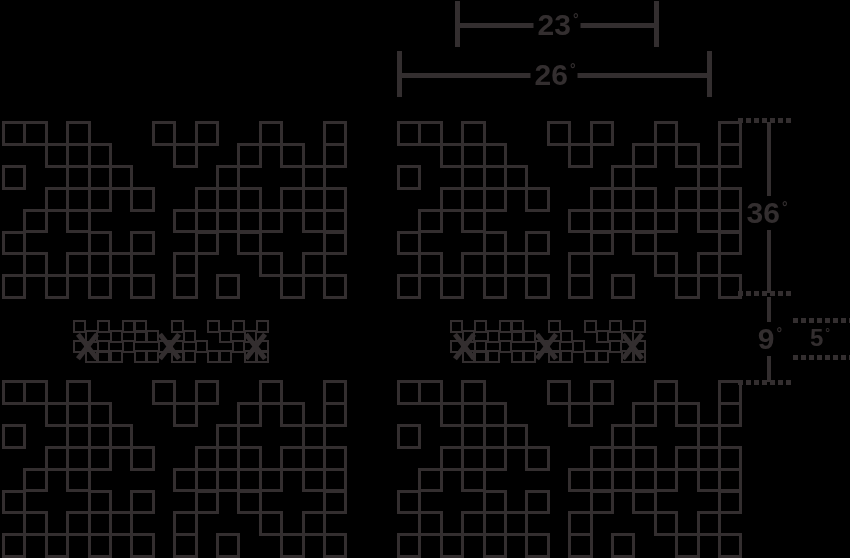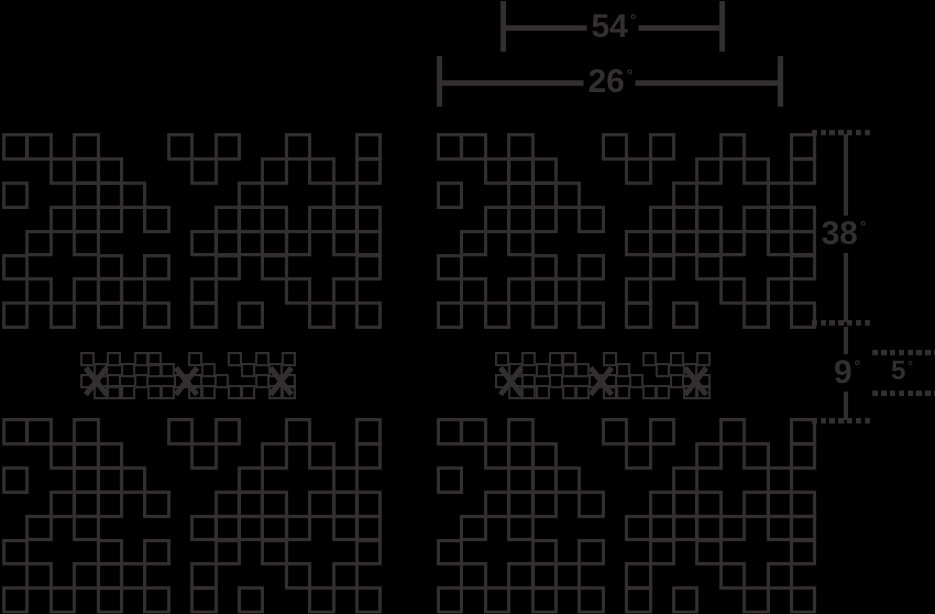"54" span { text: 54 -> 23 }
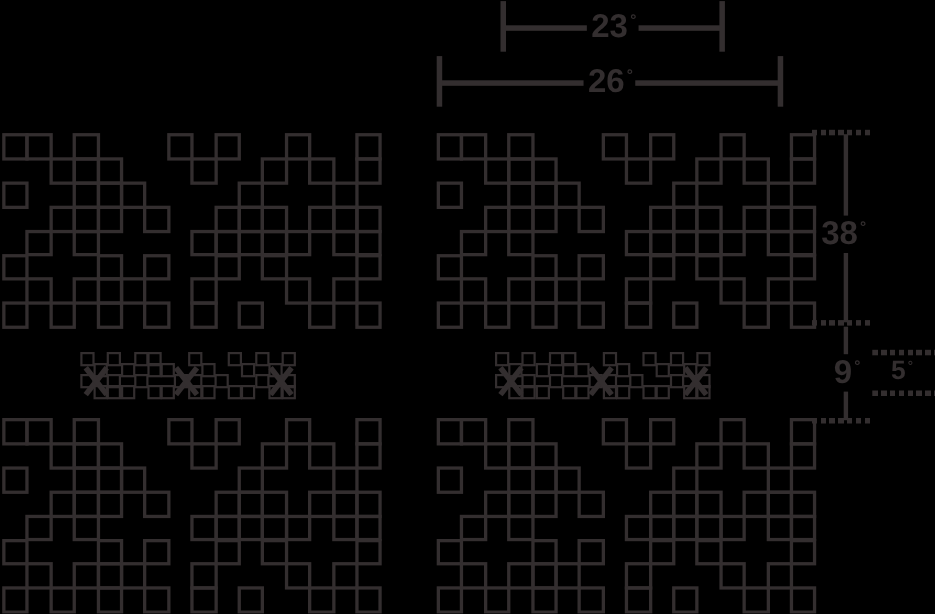"38" span { text: 38 -> 36 }
